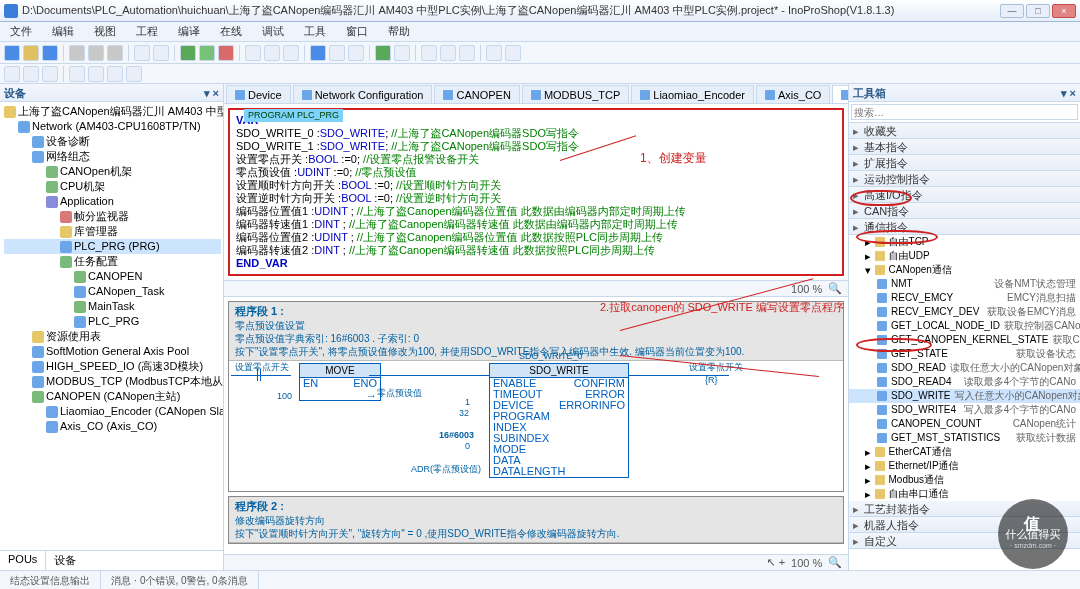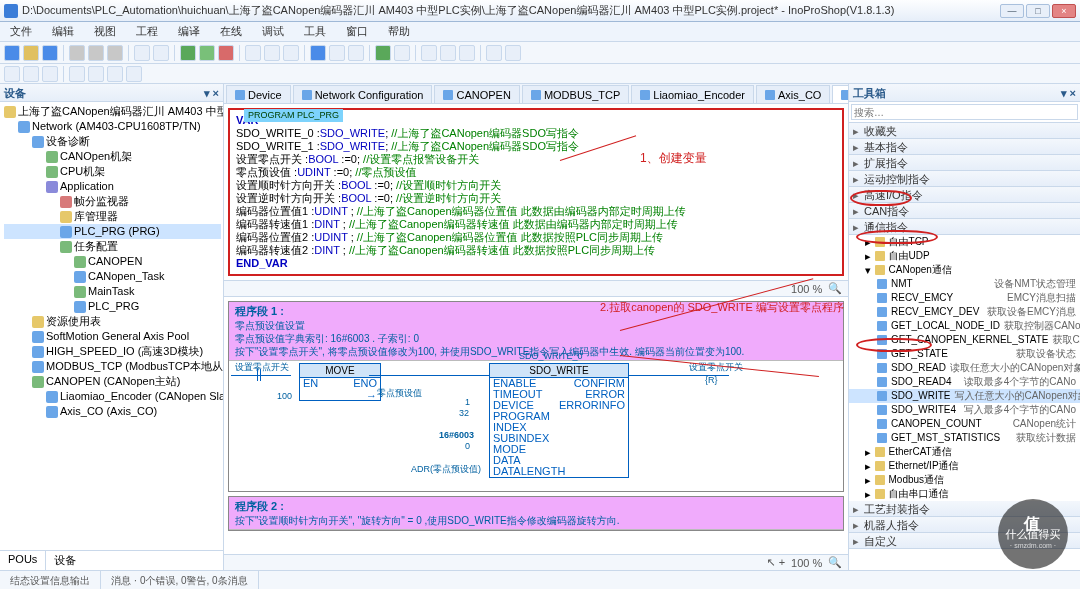"网络组态" div.n { html: none -> <div> <span></span> <span>网络组态</span> </div> }
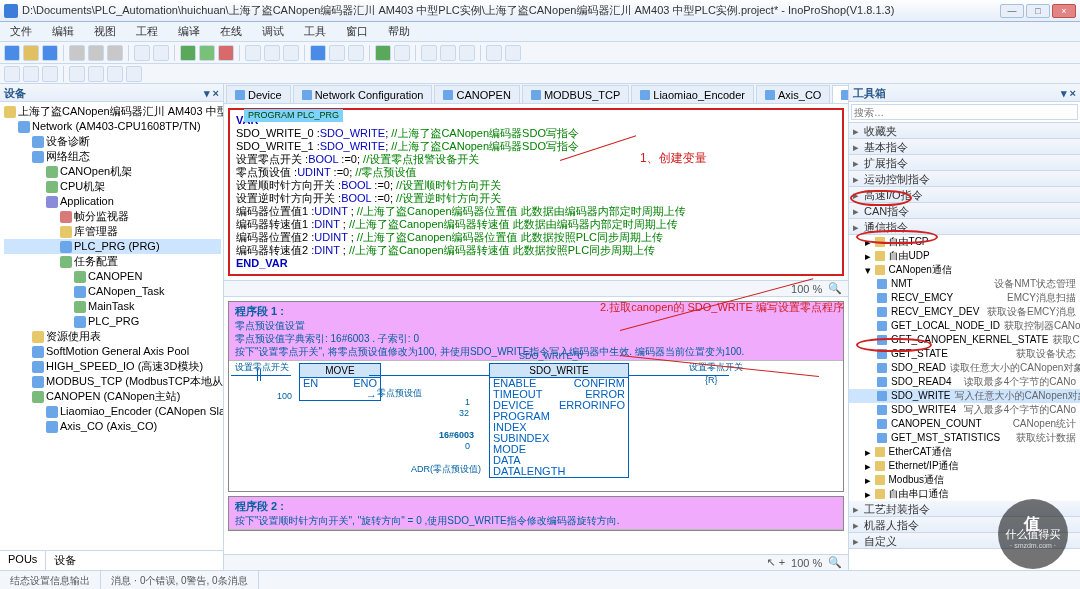"程序段 1 :" .rung .rhdr { background: #f0abfc -> #e5e5e5 }
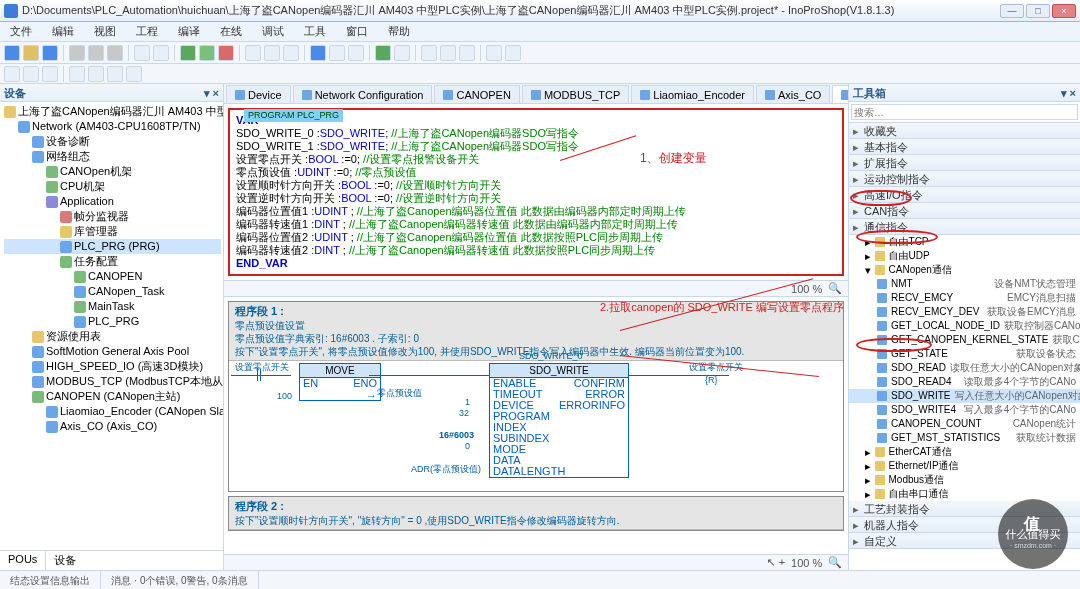"修改编码器旋转方向" div.rcmt { html: none -> <div>修改编码器旋转方向</div> }
